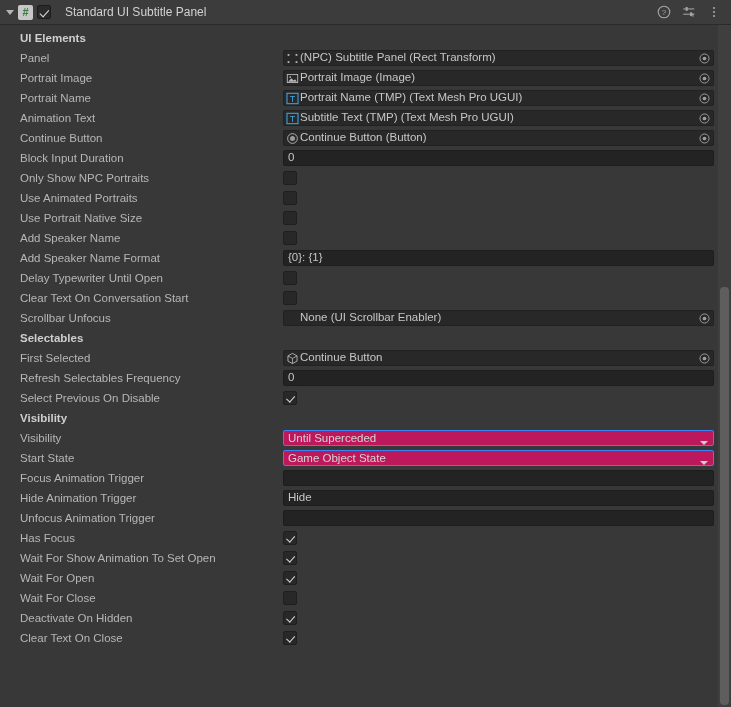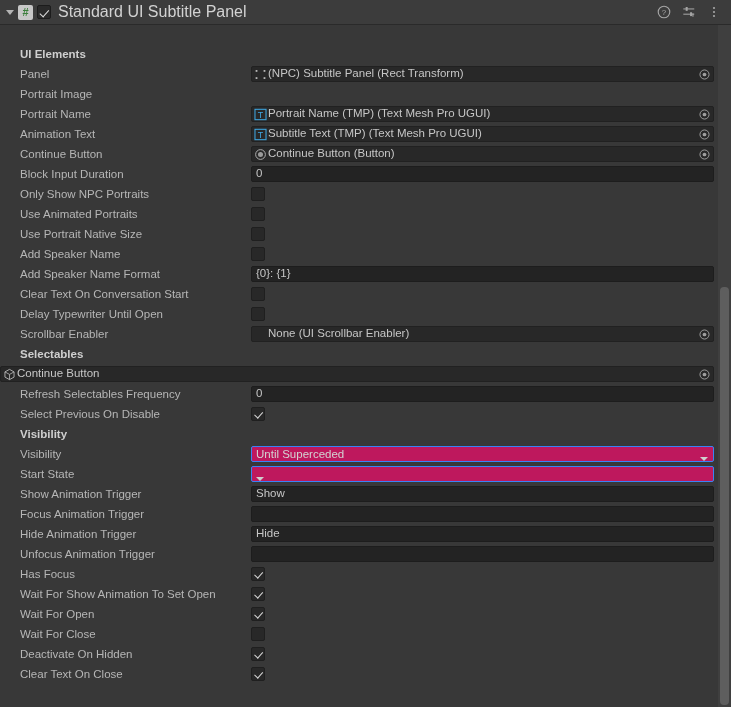"Standard UI Subtitle Panel" .header-title { font-size: 16px -> 12px; margin-left: none -> 7px }
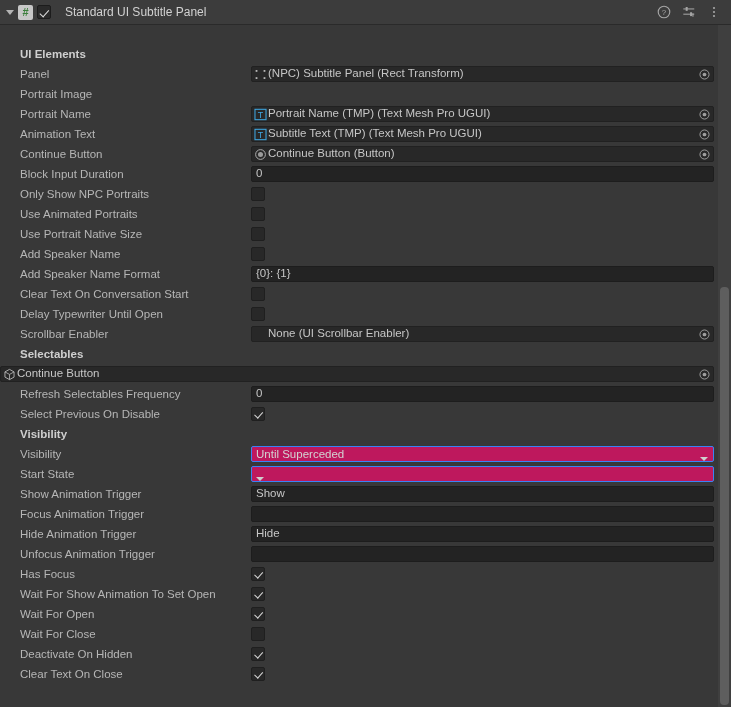"UI Elements" .inspector-body { margin-top: 16px -> none }
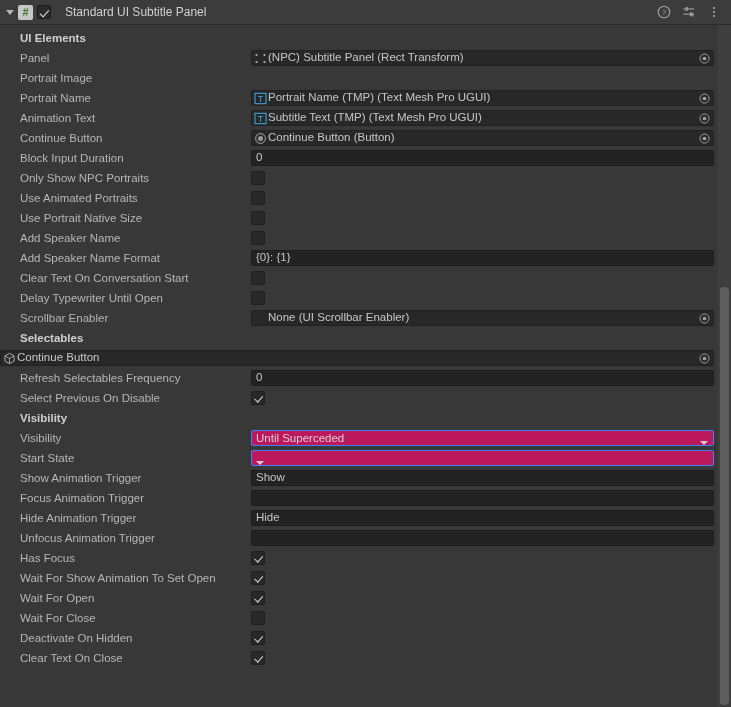"Panel" .row-label { width: 251px -> 283px }
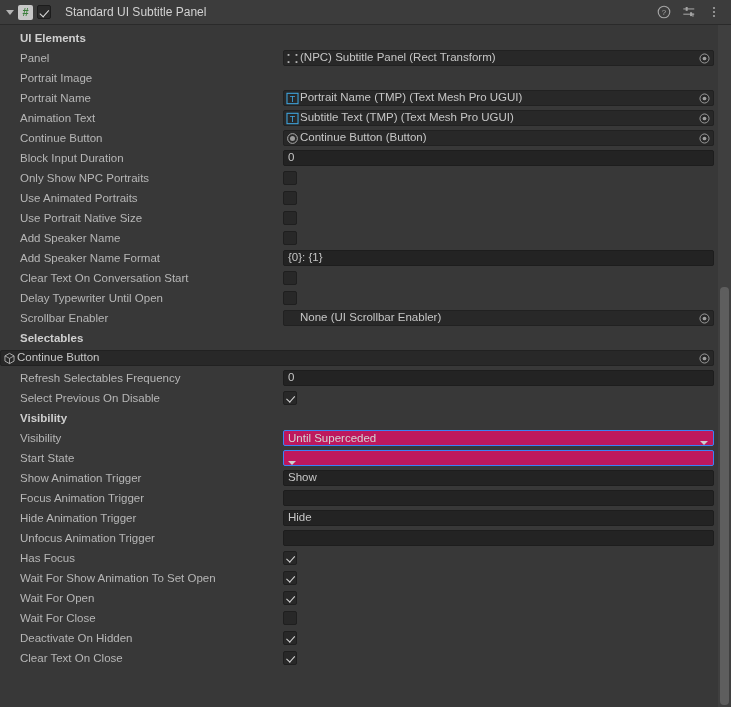"Portrait Image (Image)" div.field-zone { html: none -> <div> <div> <span> <svg> <rect></rect> <circle></circle> <path></path> </svg> </span> <span>Portrait Image (Image)</span> <span> <svg> <circle></circle> <circle></circle> </svg> </span> </div> </div> }
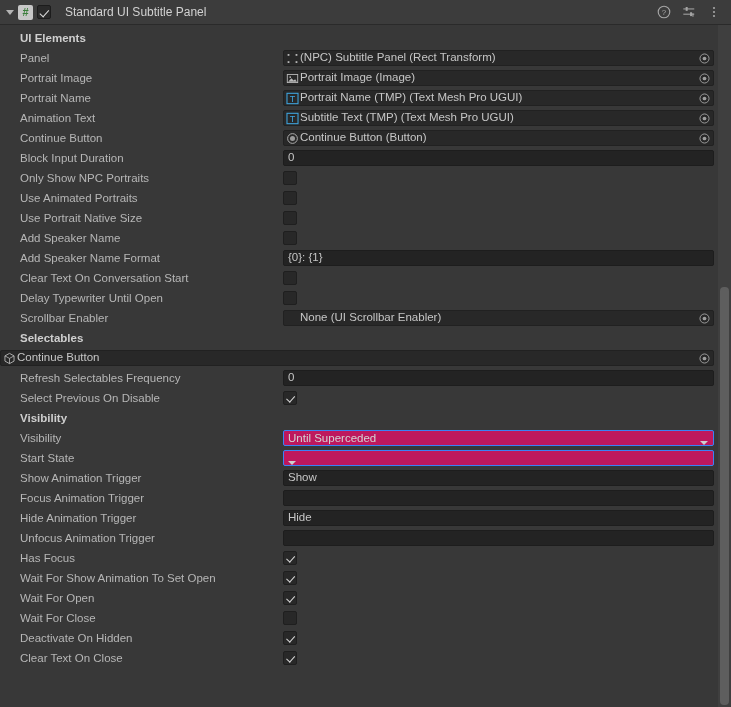"Clear Text On Conversation Start" div.row { order: before "Delay Typewriter Until Open" -> after "Delay Typewriter Until Open" }
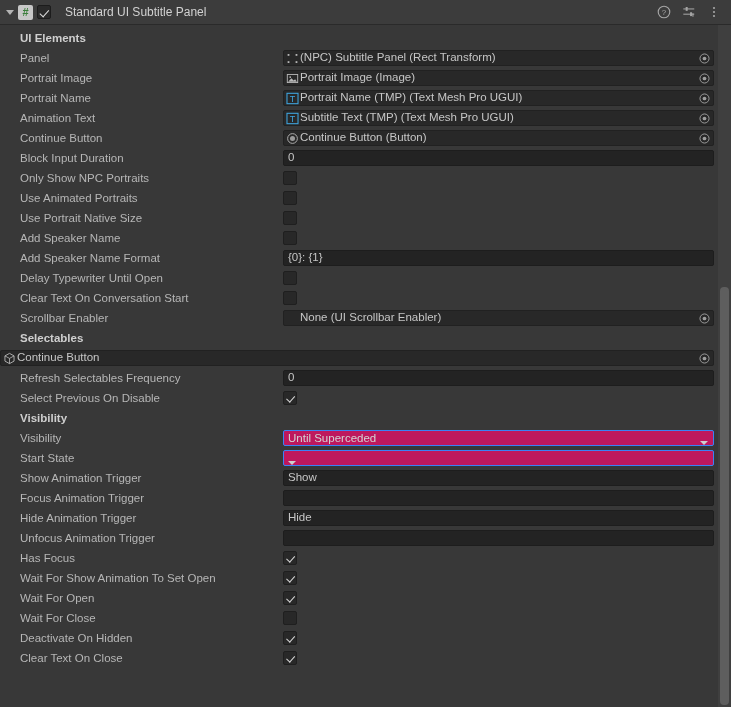"Scrollbar Enabler" div.row-label { text: Enabler -> Unfocus }
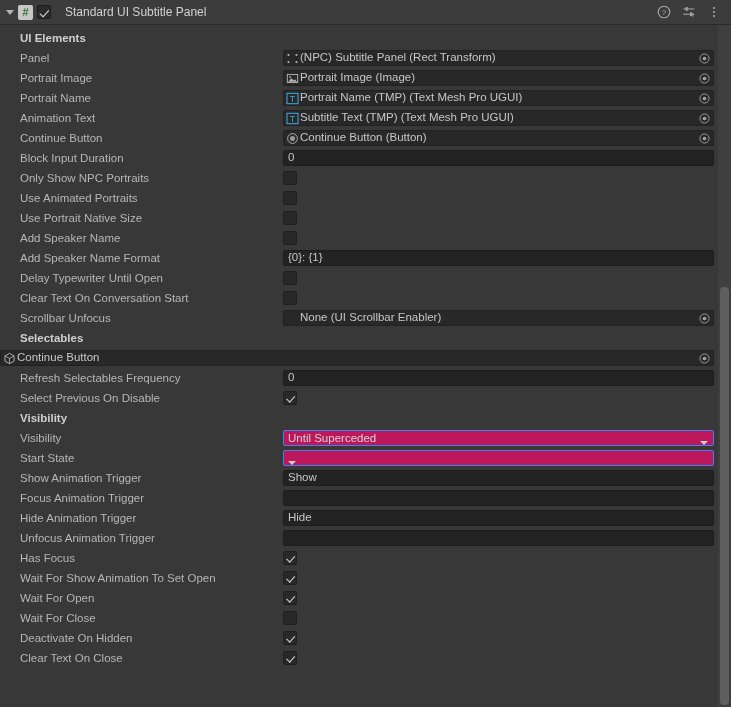"First Selected" div.row-label { html: none -> <div>First Selected</div> }
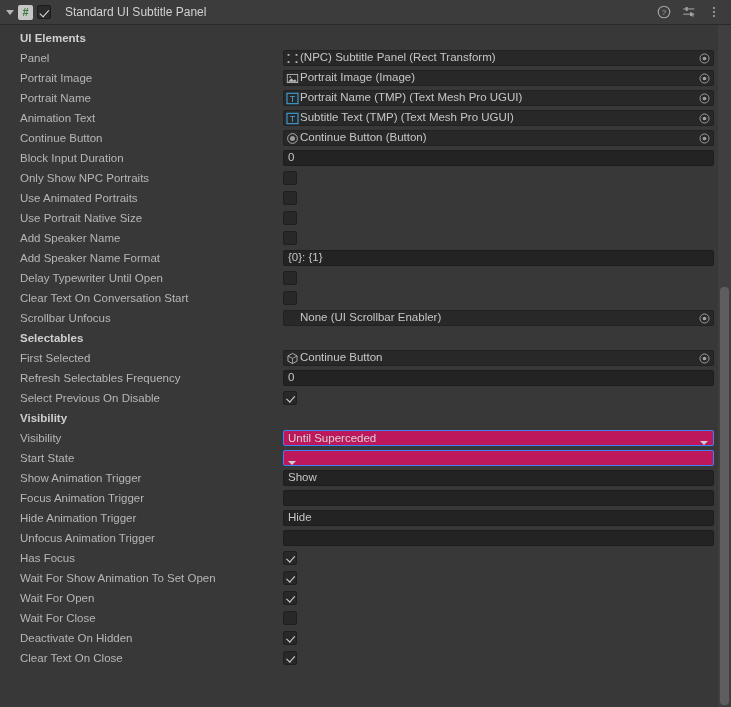"Game Object State" span.dd-text { html: none -> <span>Game Object State</span> }
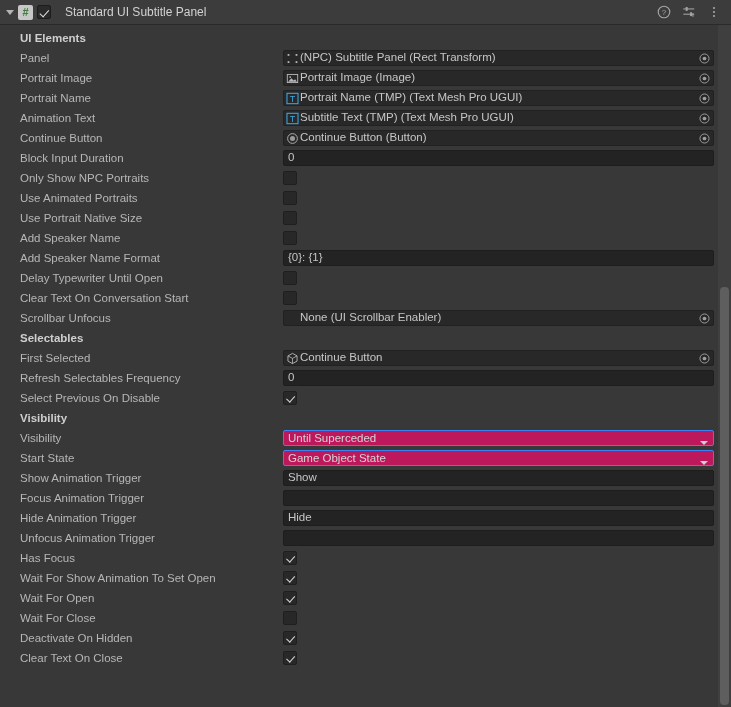"Show Animation Trigger" div.row { html: <div> <div>Show Animation Trigger</div> <div> <div> <span>Show</span> </div> </div> </div> -> none }
